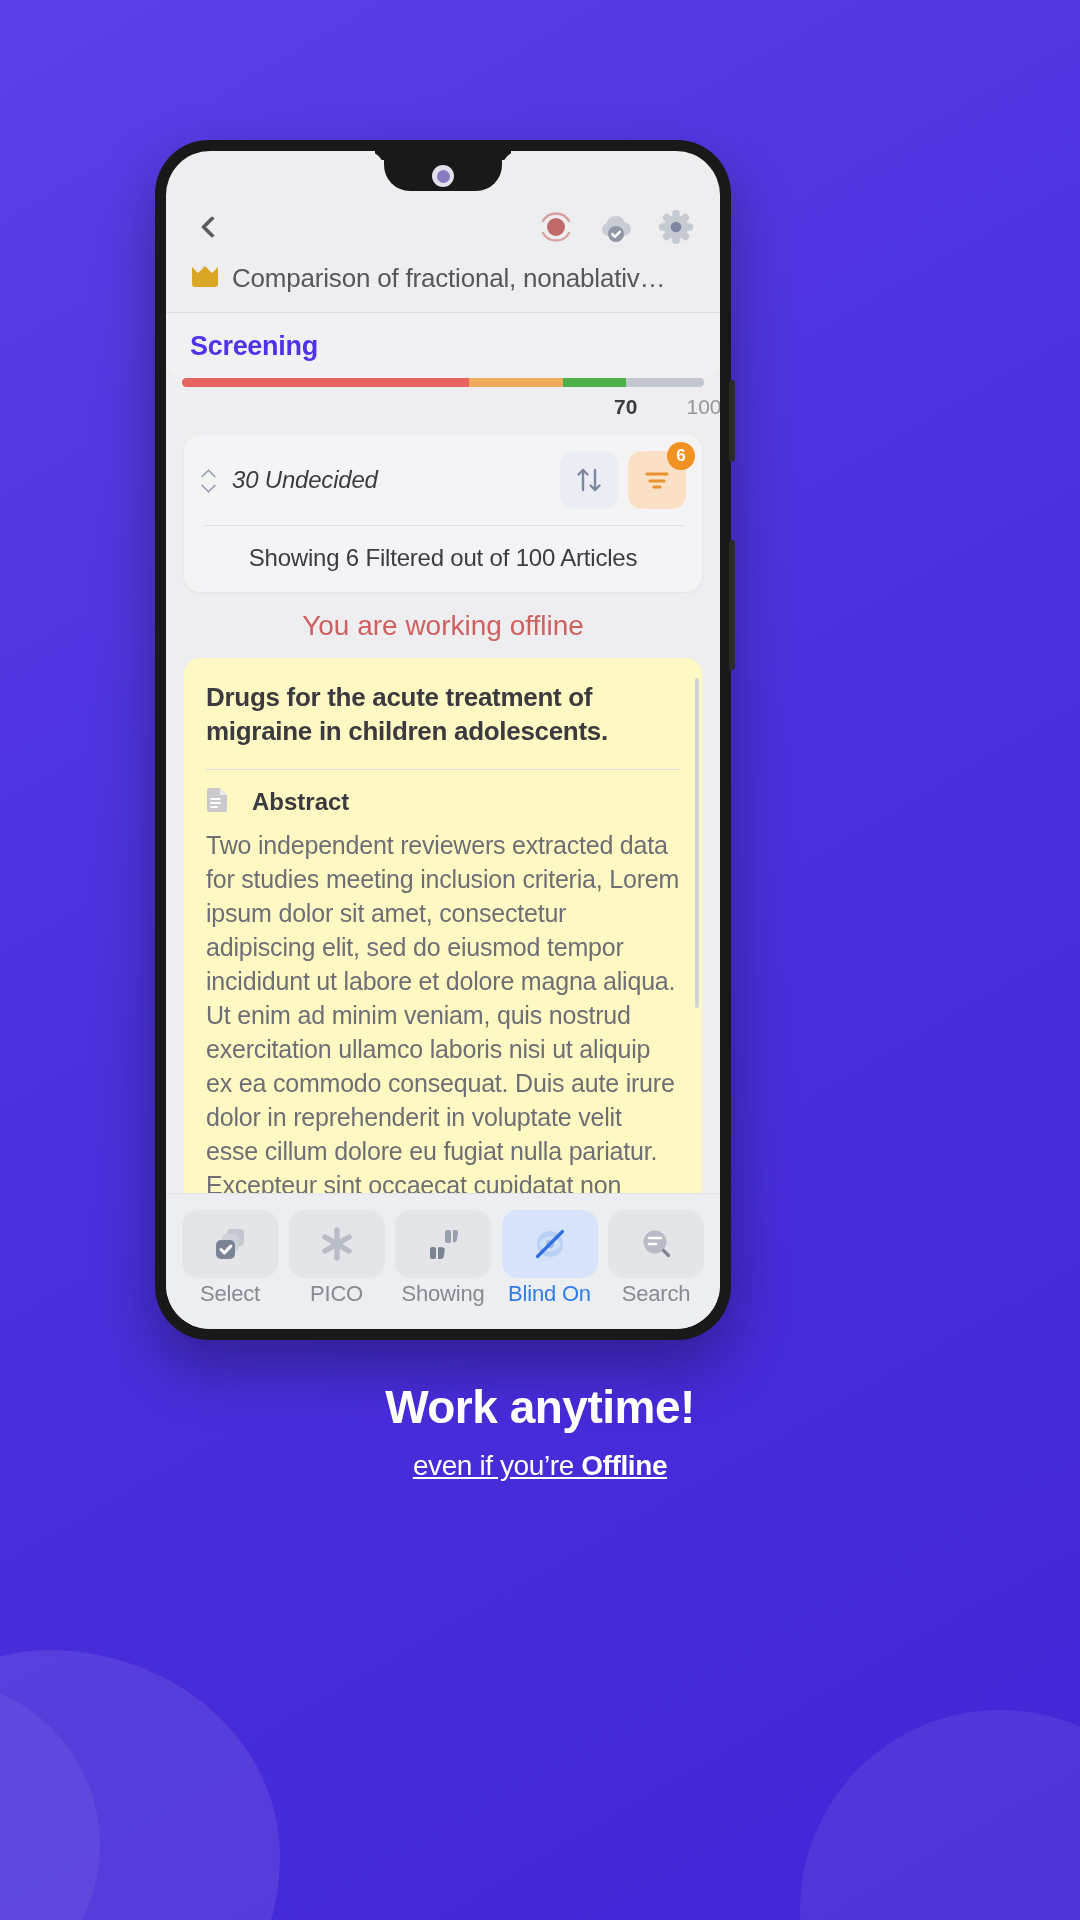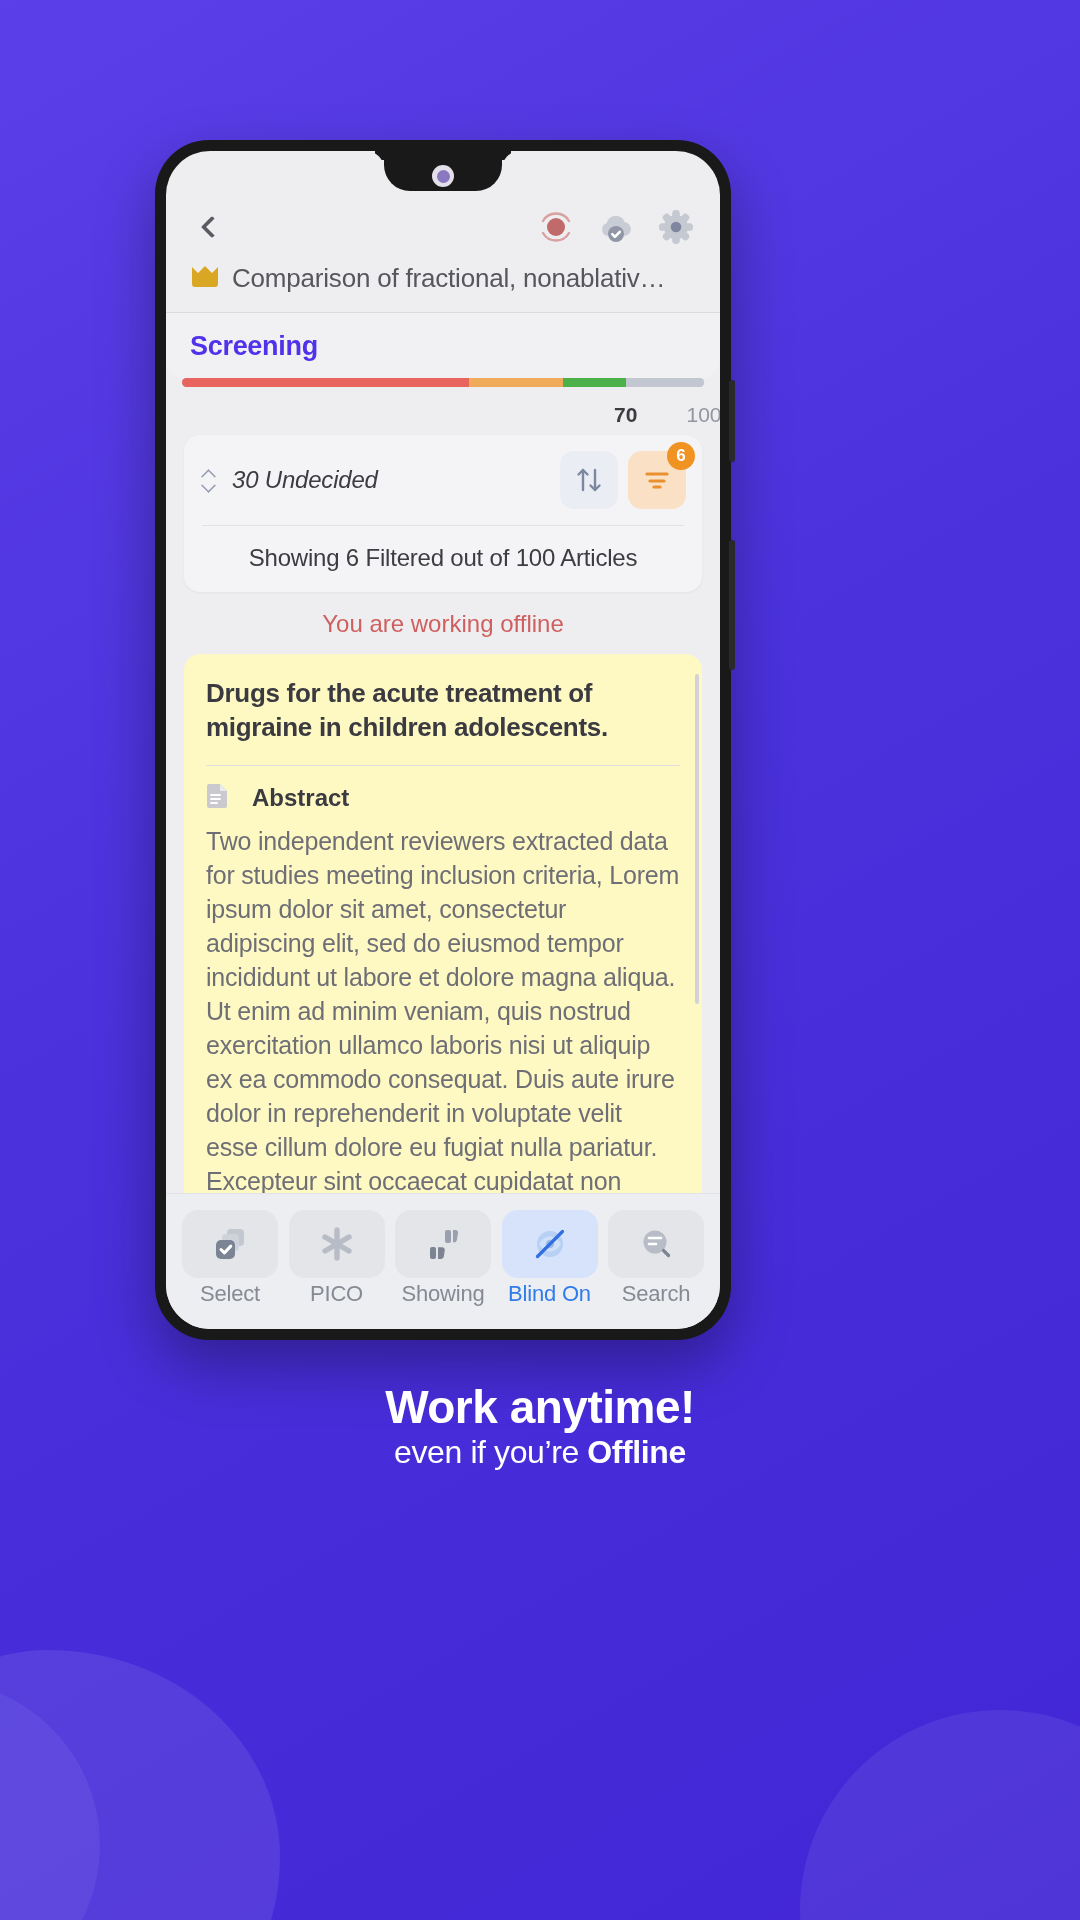"70" .progress-scale .tick { top: 12px -> 4px }
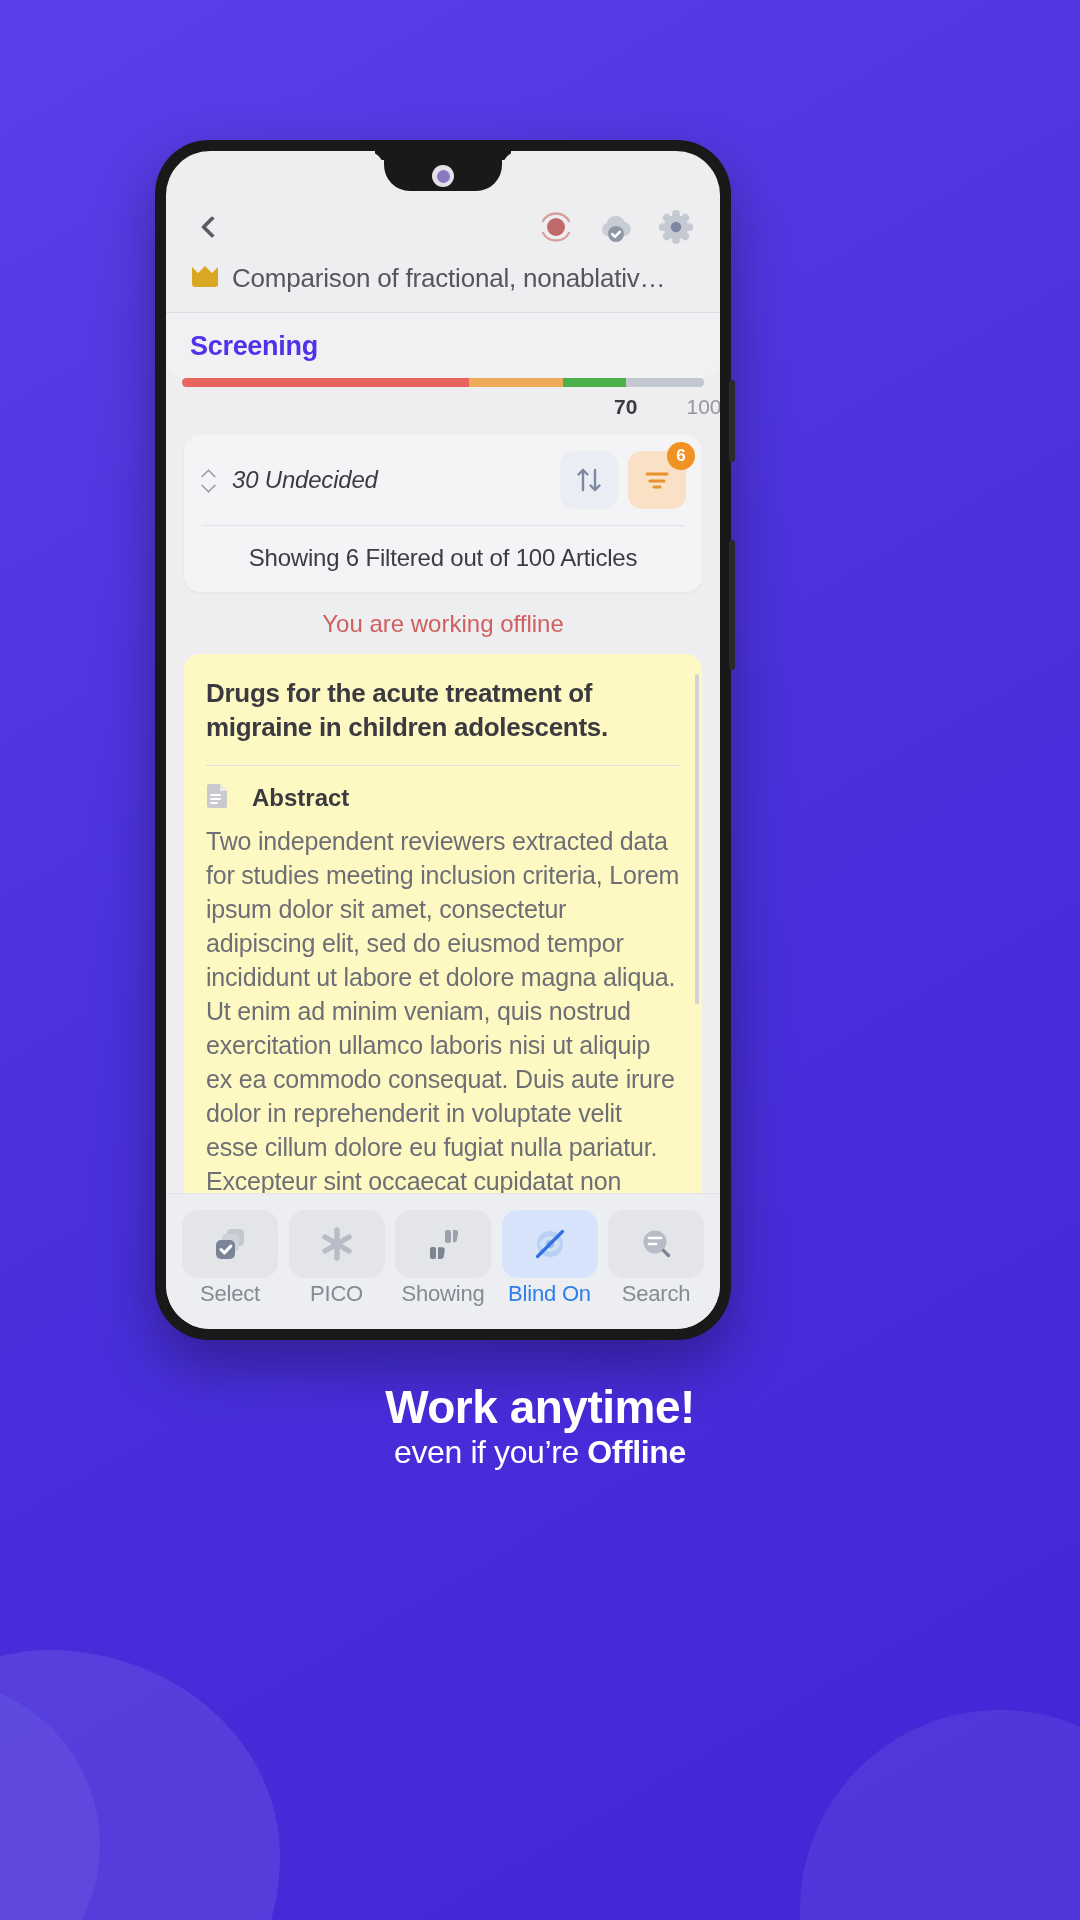"You are working offline" .offline-note { font-size: 24px -> 28px }
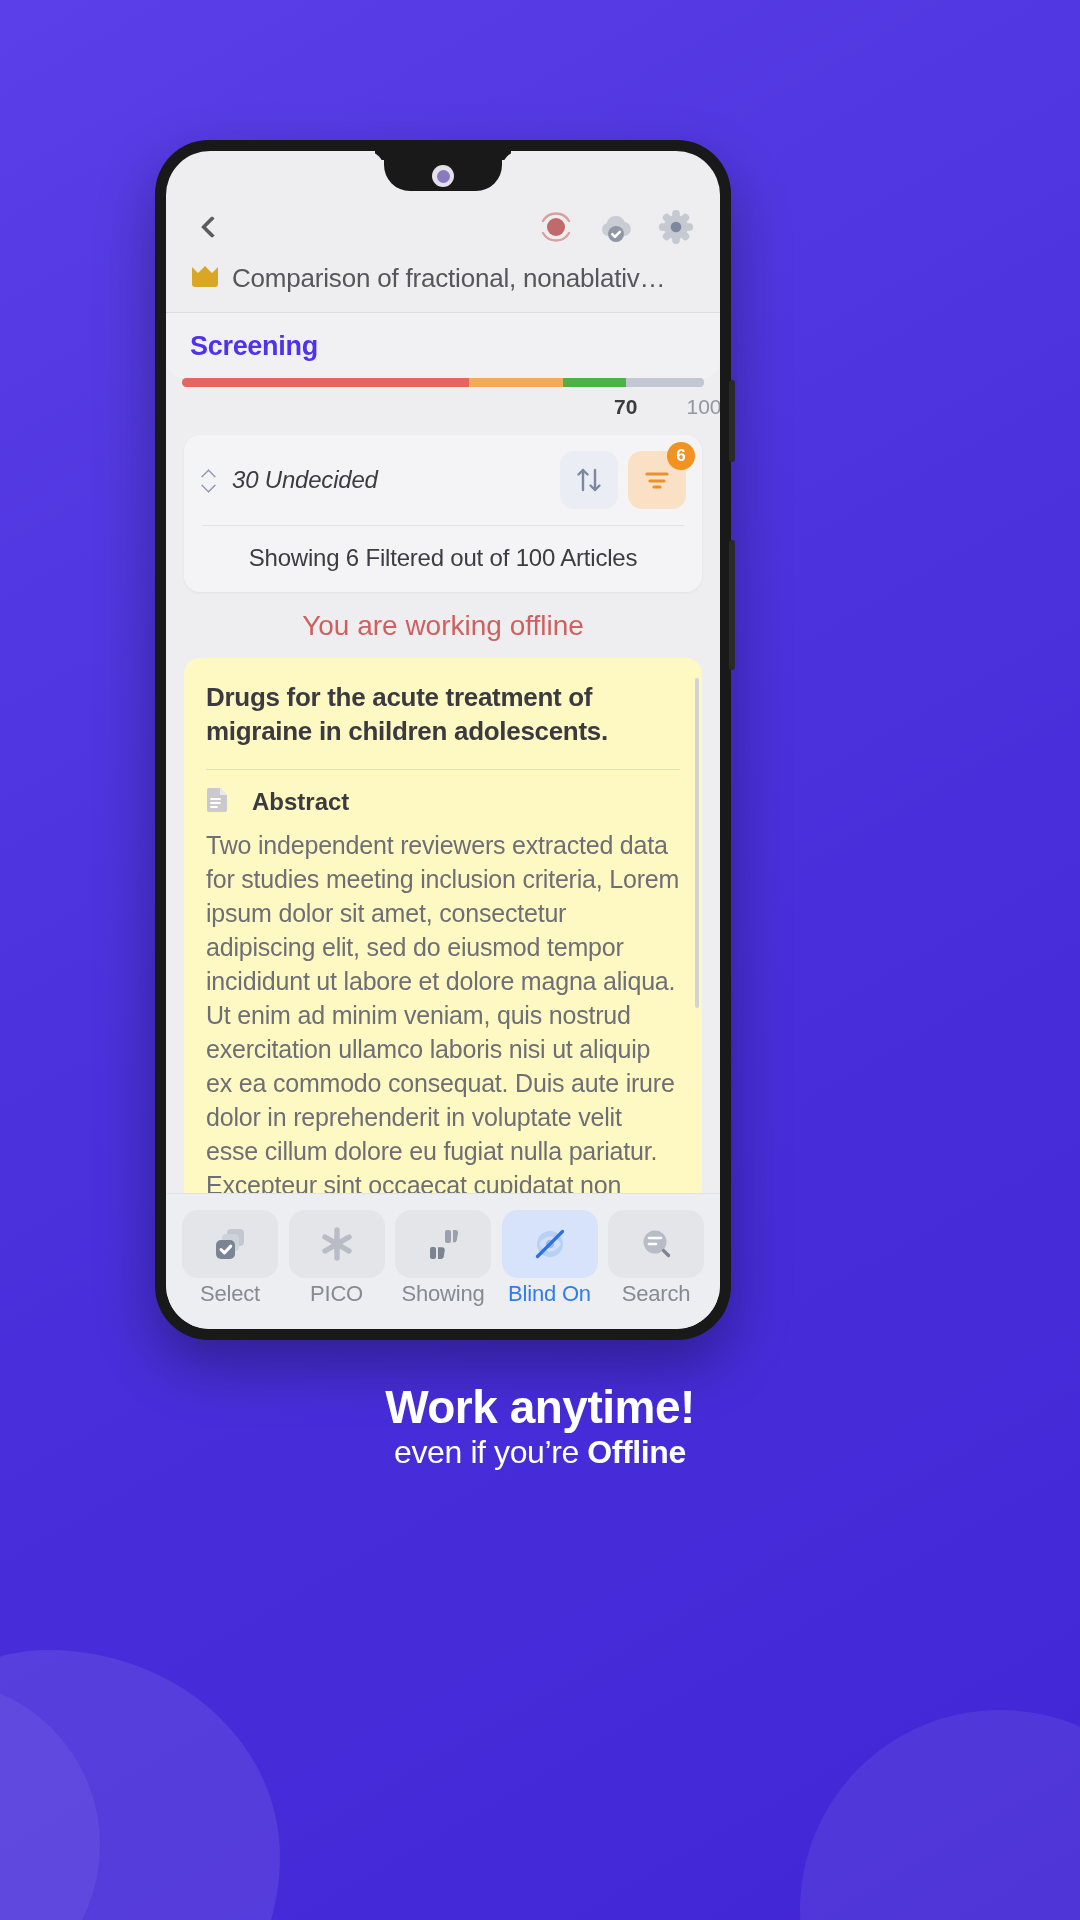"even if you’re Offline" #caption-line2 { font-size: 32px -> 28px; margin-top: none -> 16px; text-decoration: none -> underline }
